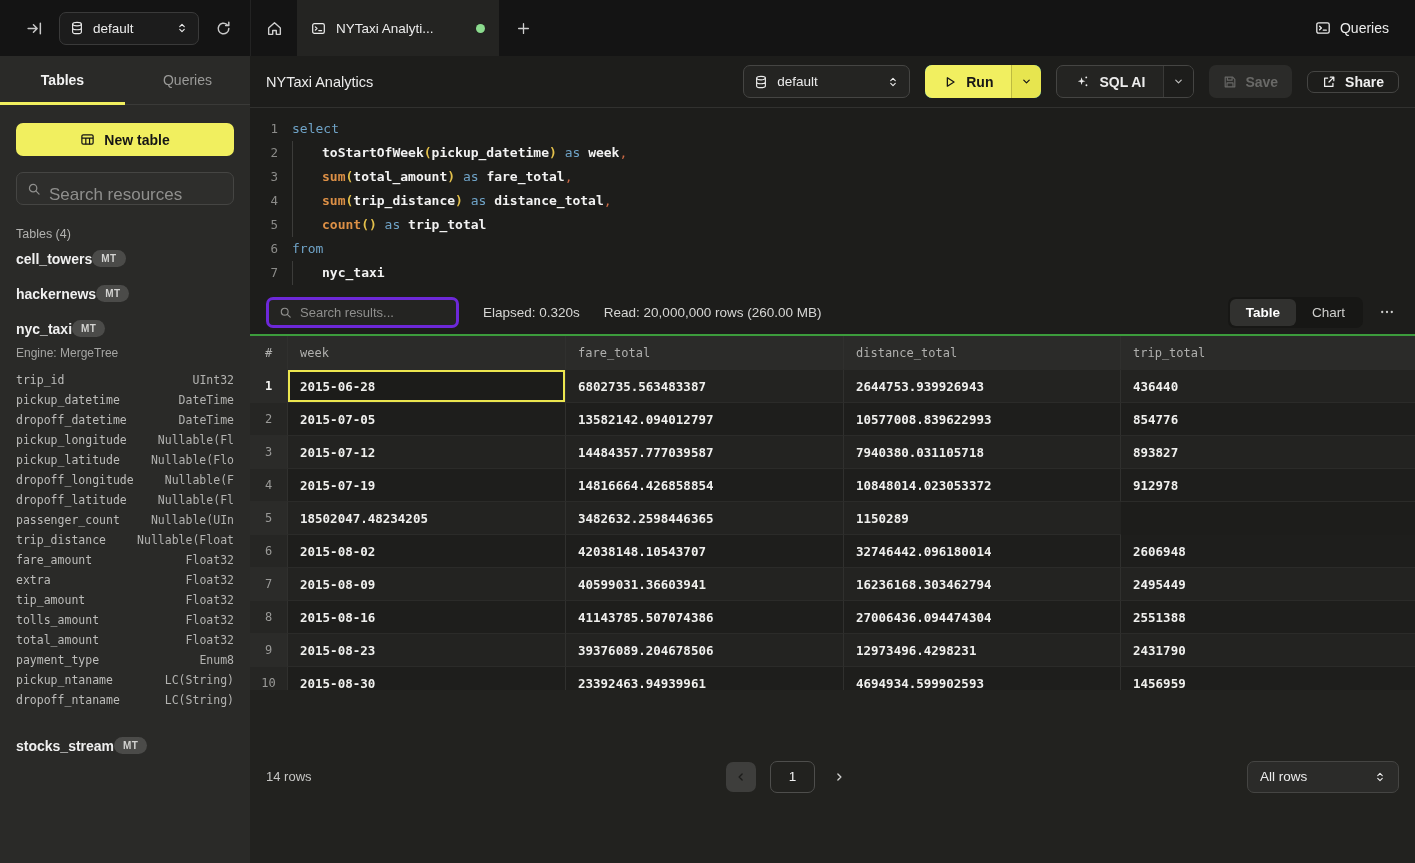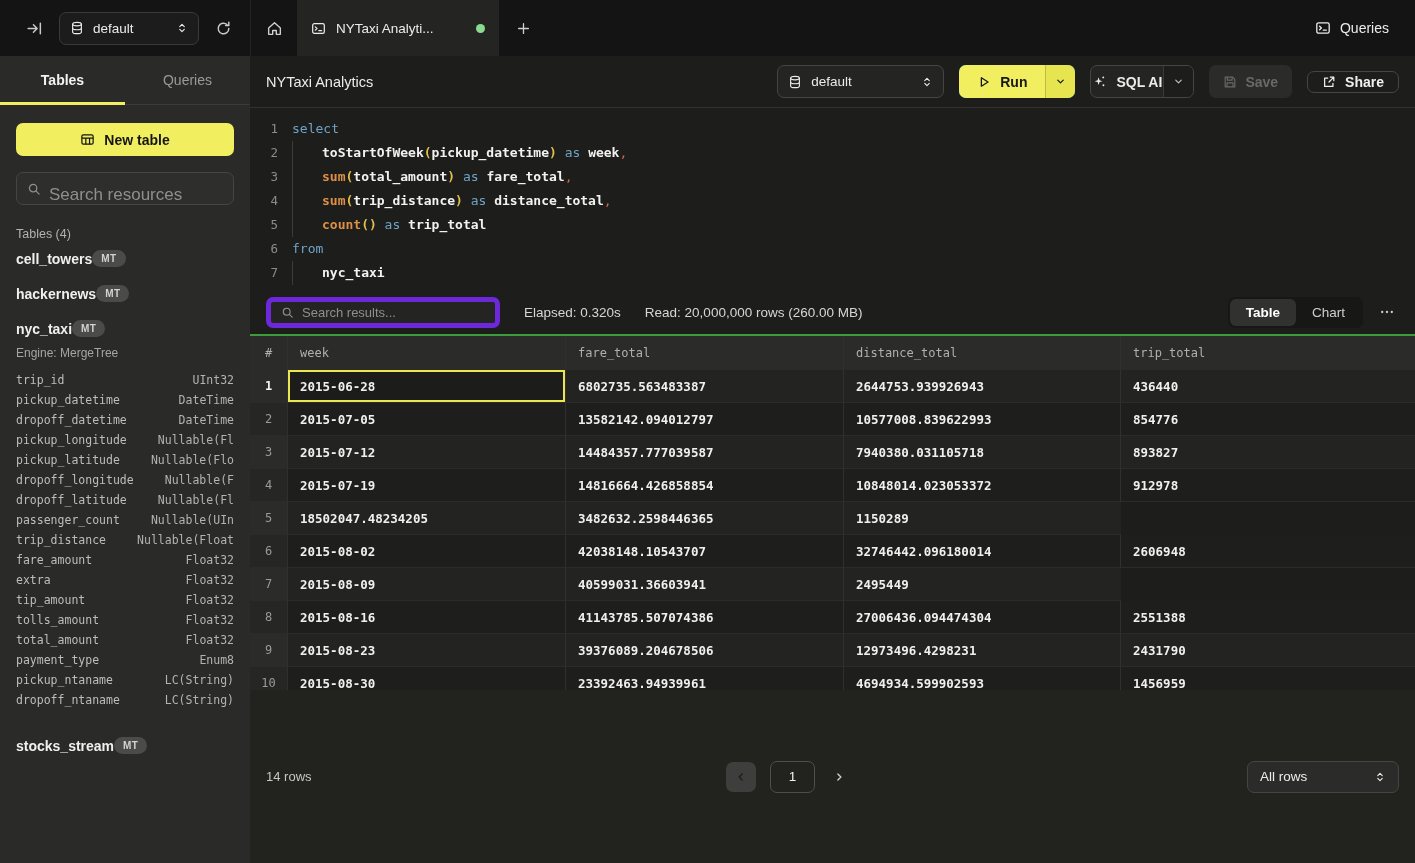"SQL AI" .sqlai-main { padding: 0 1px -> 0 18px }
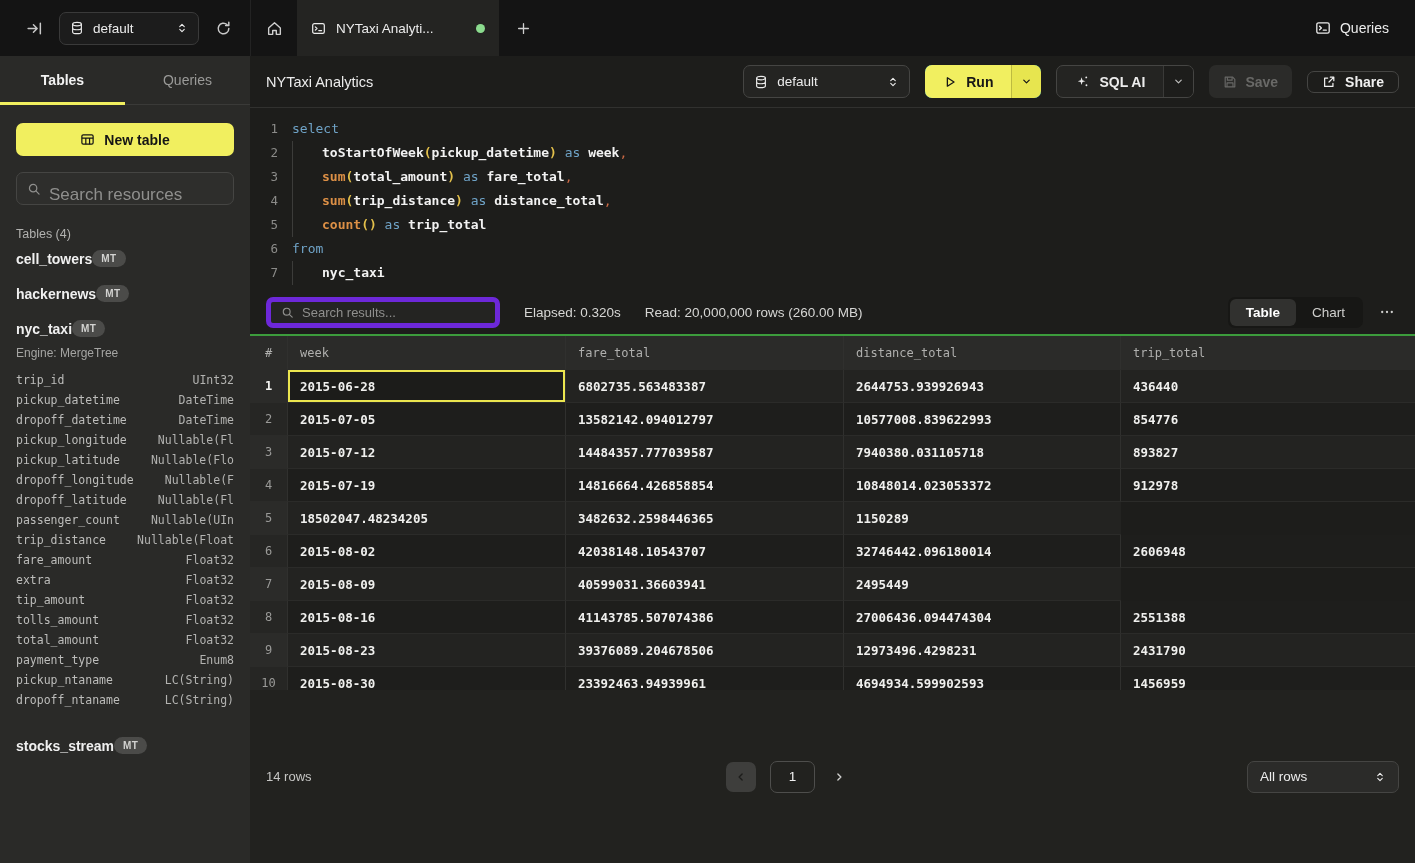"Search results..." .res-search { border: 5px solid #6d28d9 -> 3px solid #6d28d9; width: 234px -> 193px }
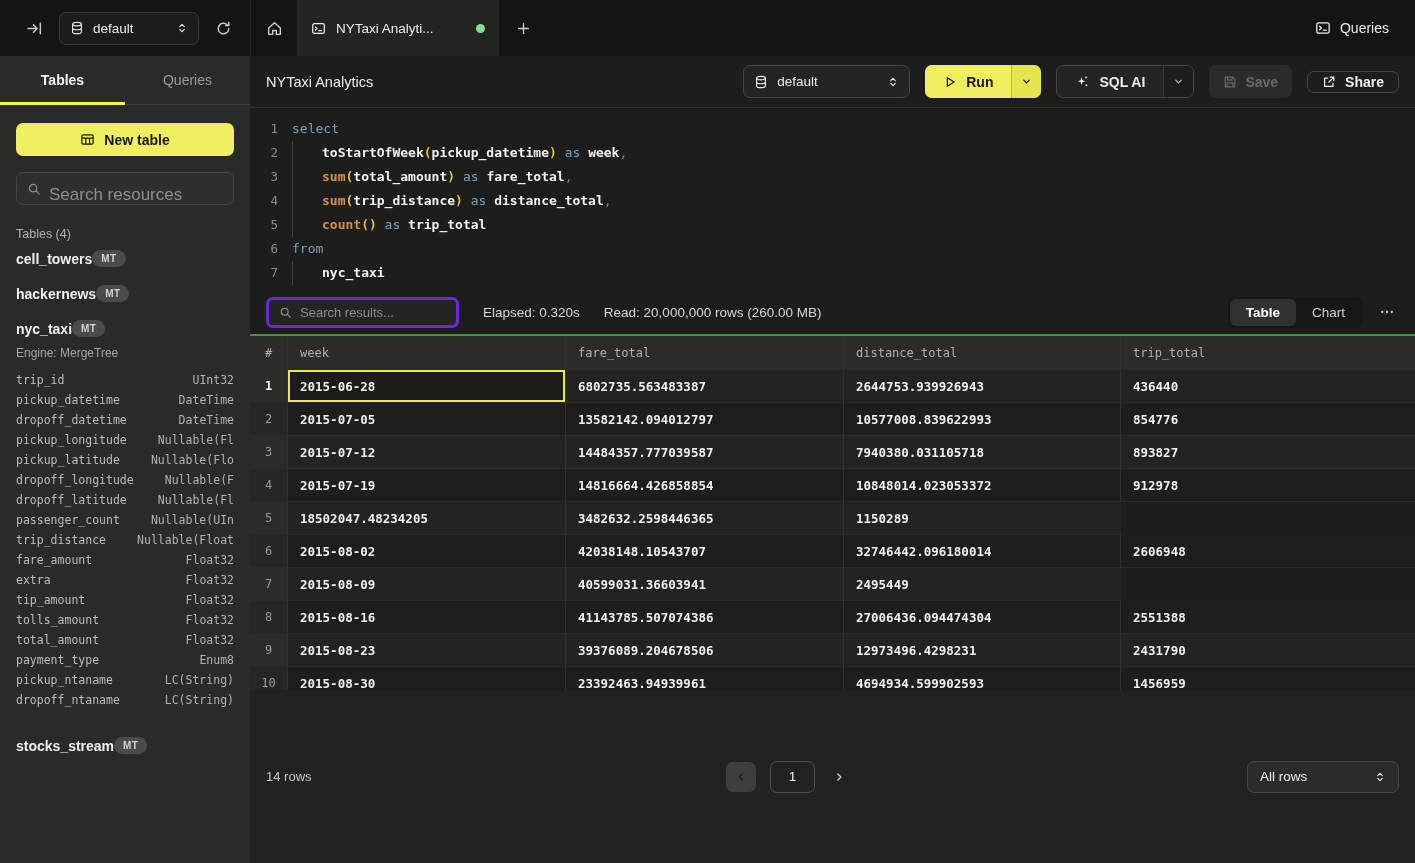"16236168.303462794" div.cell { html: none -> <div>16236168.303462794</div> }
